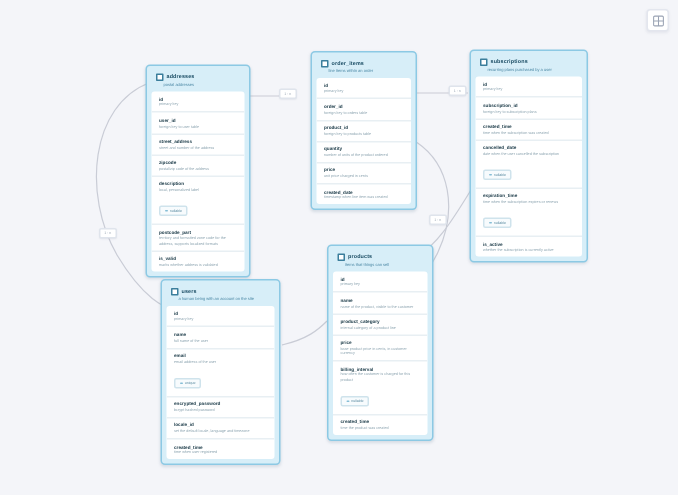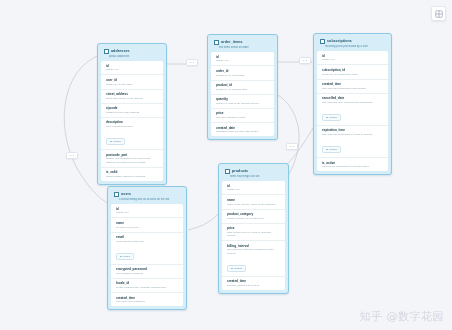"知乎 @数字花园" div.watermark { html: <div>知乎 @数字花园</div> -> none }
